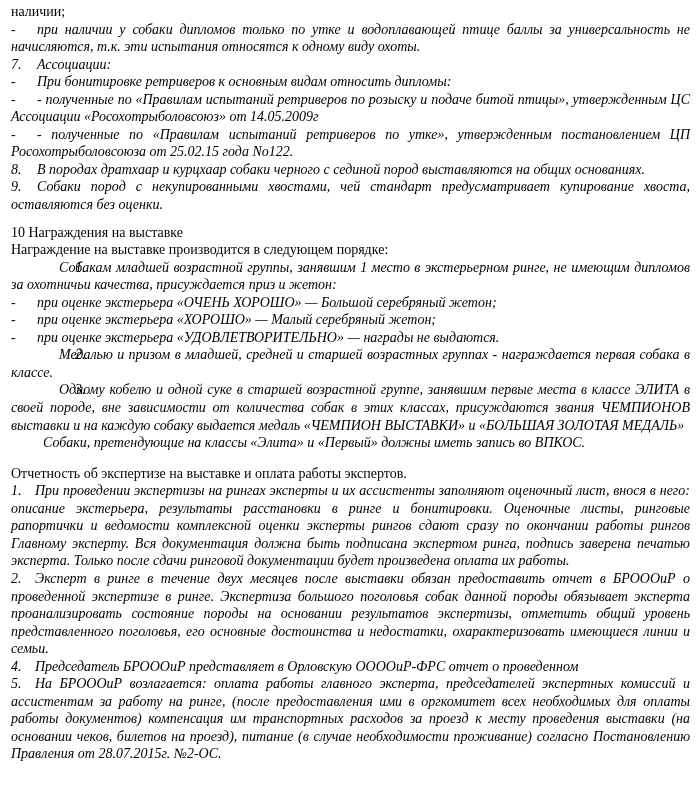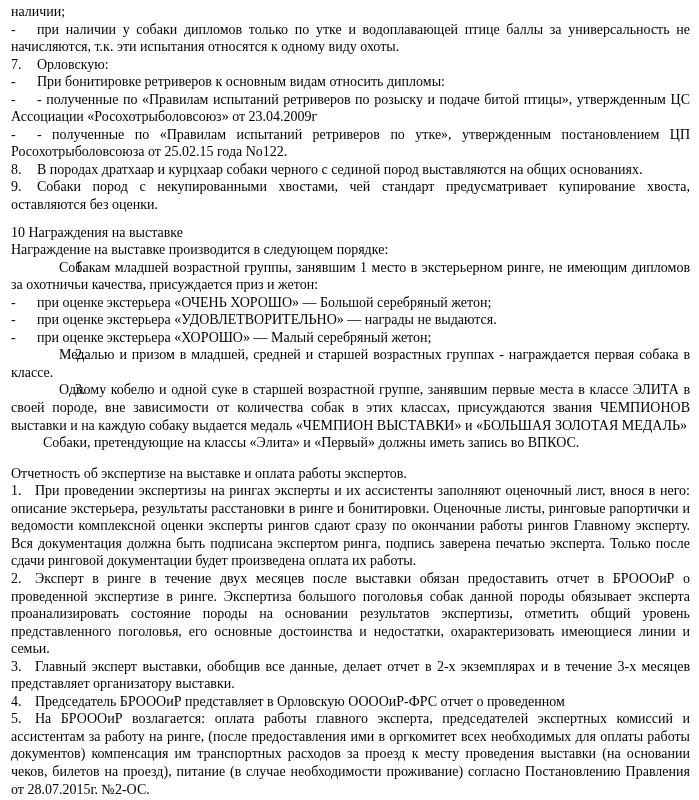"- при наличии у собаки" p.justify { font-style: none -> italic }
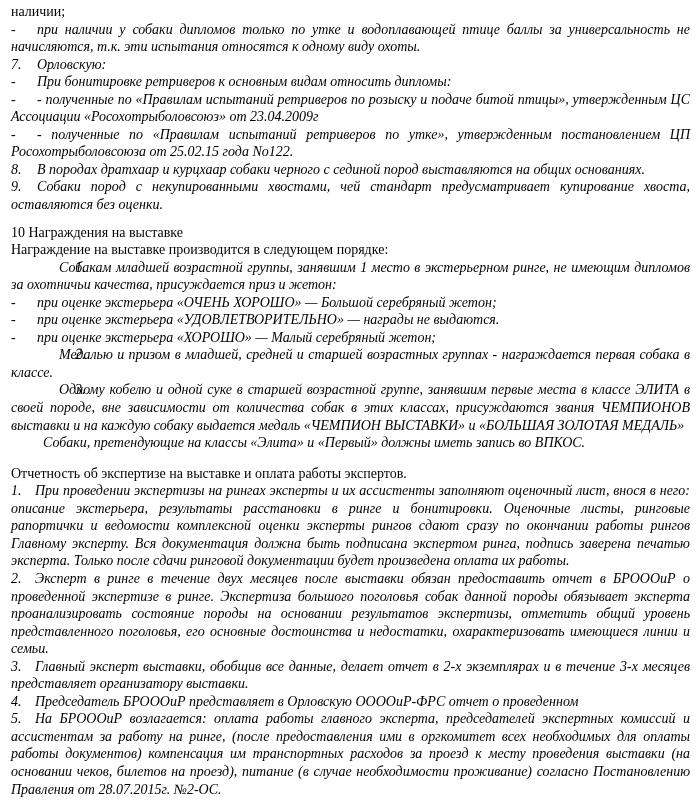"Орловскую:" span { text: Орловскую -> Ассоциации }
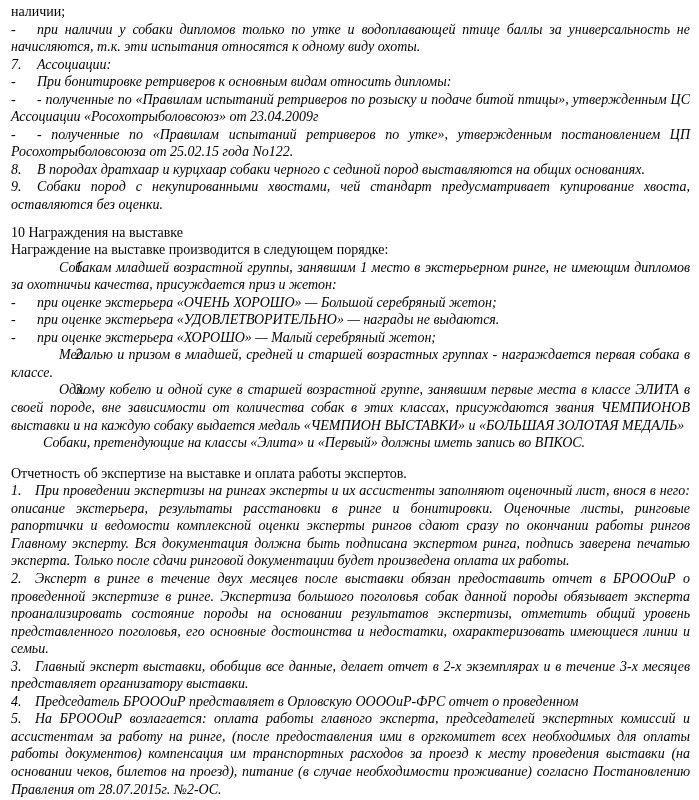"- полученные по «Правилам испытаний ретриверов по розыску" span { text: 23.04.2009г -> 14.05.2009г }
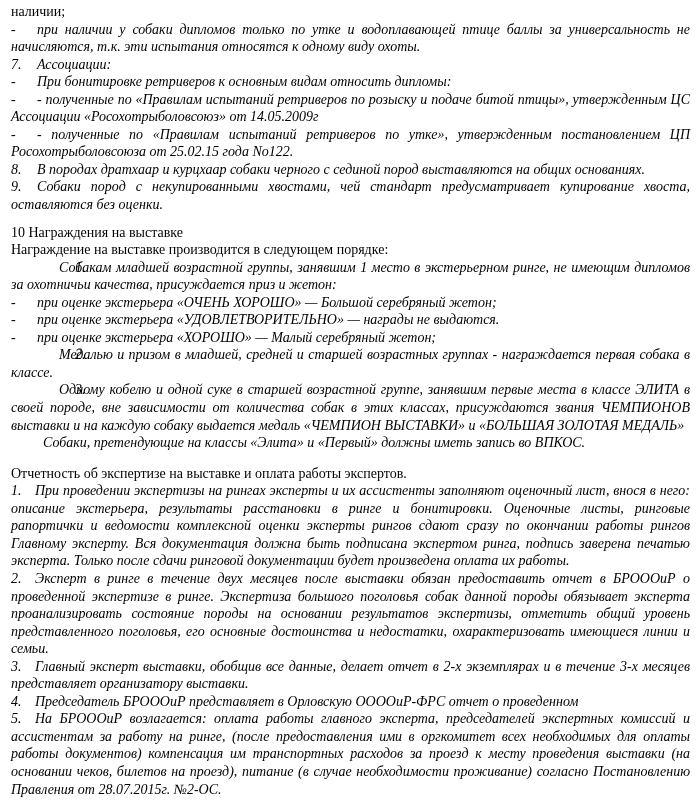"- при оценке экстерьера" p.line { order: before "- при оценке экстерьера «ХОРОШО»" -> after "- при оценке экстерьера «ХОРОШО»" }
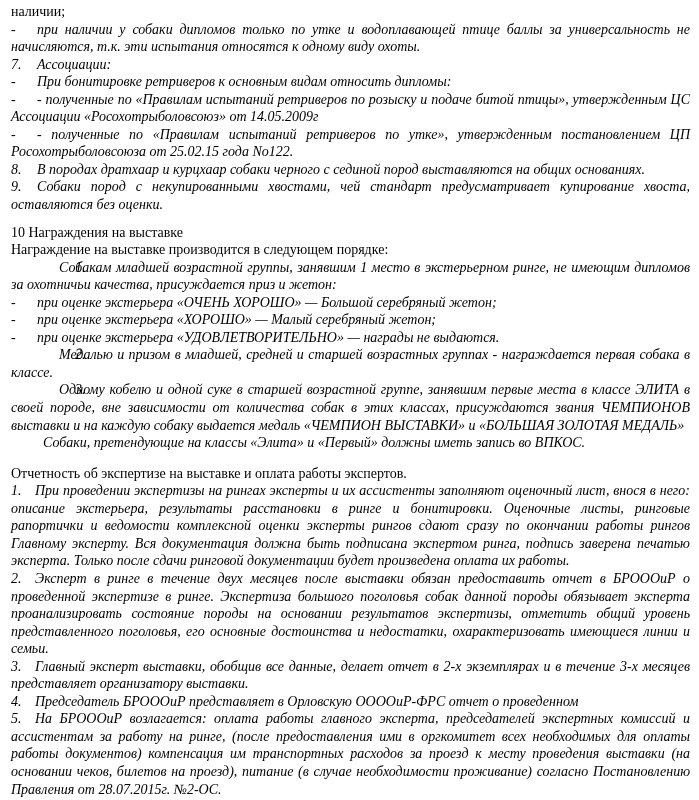"3. Главный эксперт выставки, обобщив" p.line { html: <p><span>3.</span><span>Главный эксперт выставки, обобщив все данные, делает отчет в 2-х экземплярах и в течение 3-х месяцев представляет организатору выставки.</span></p> -> none }
